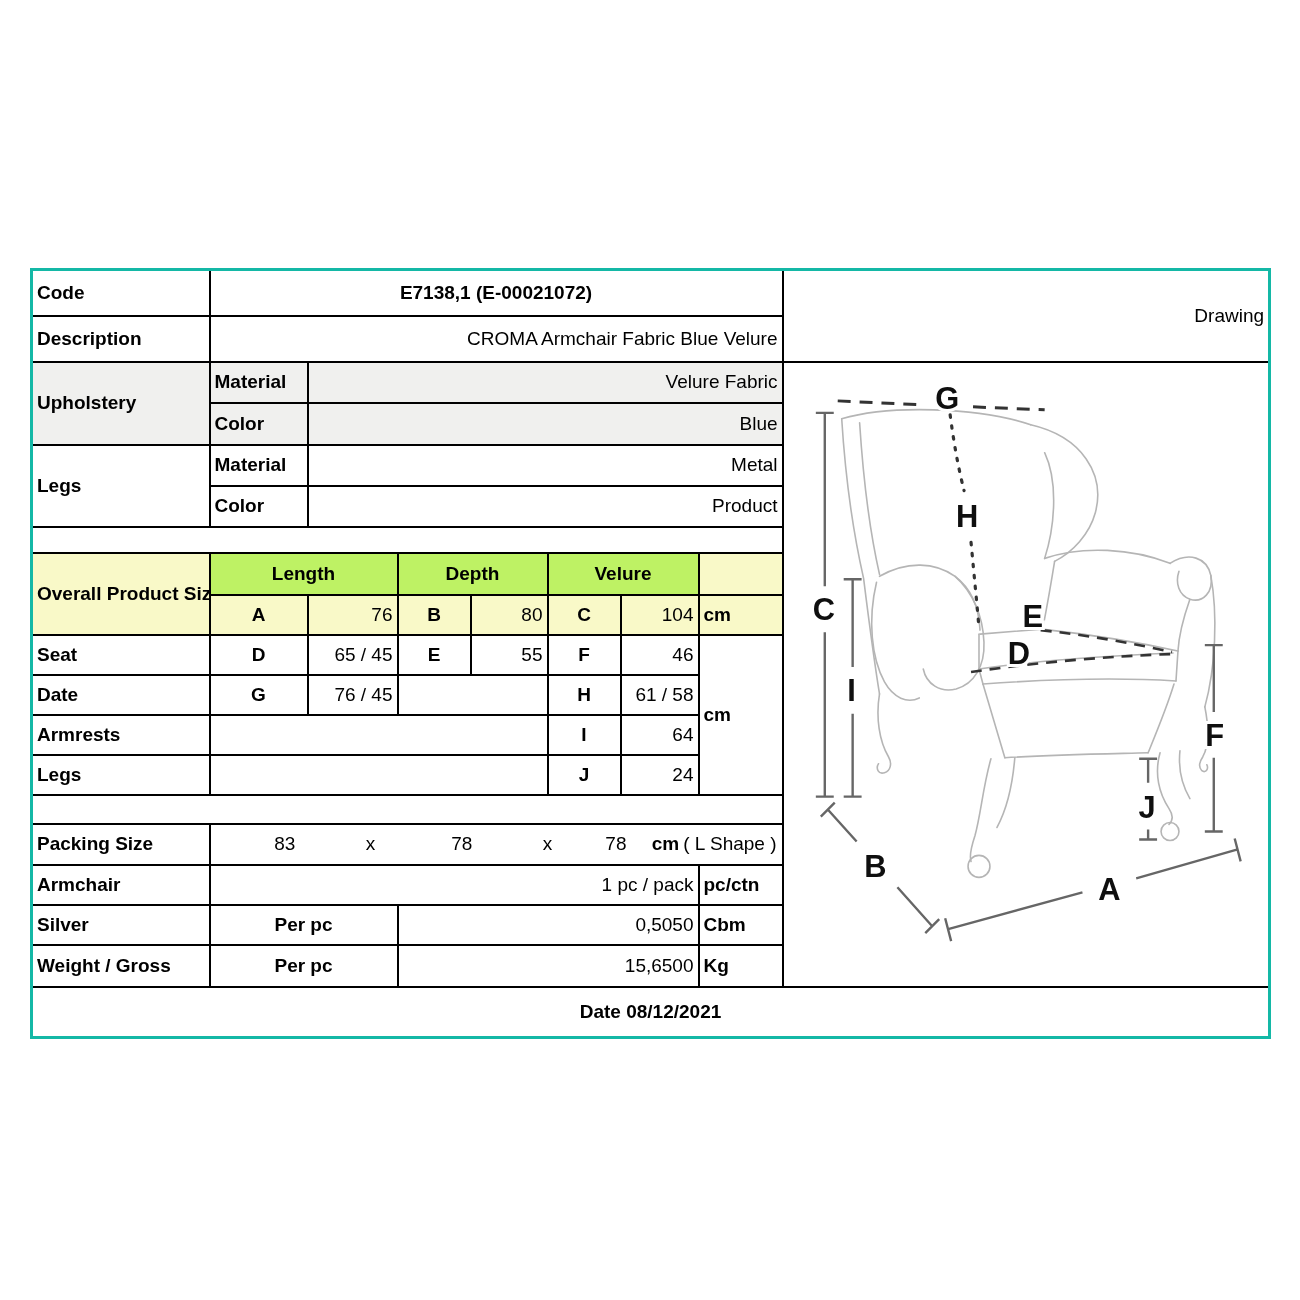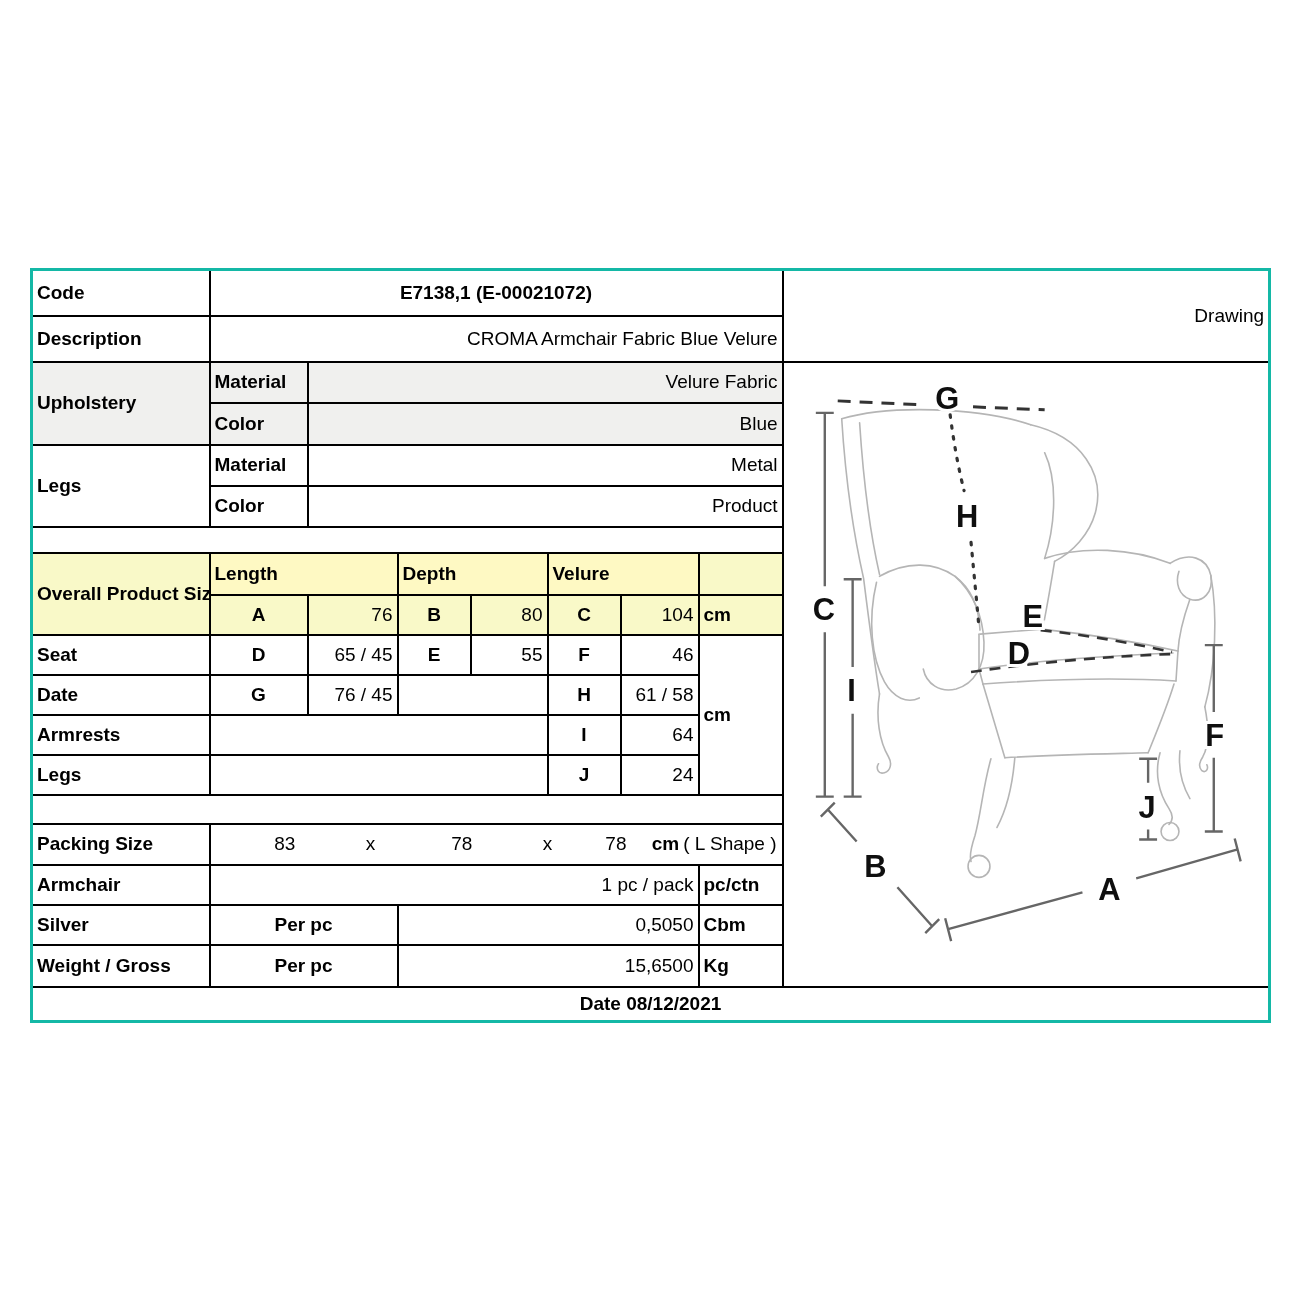"Length" td.sizehdr { background: #fef9c3 -> #bef264; text-align: none -> center }
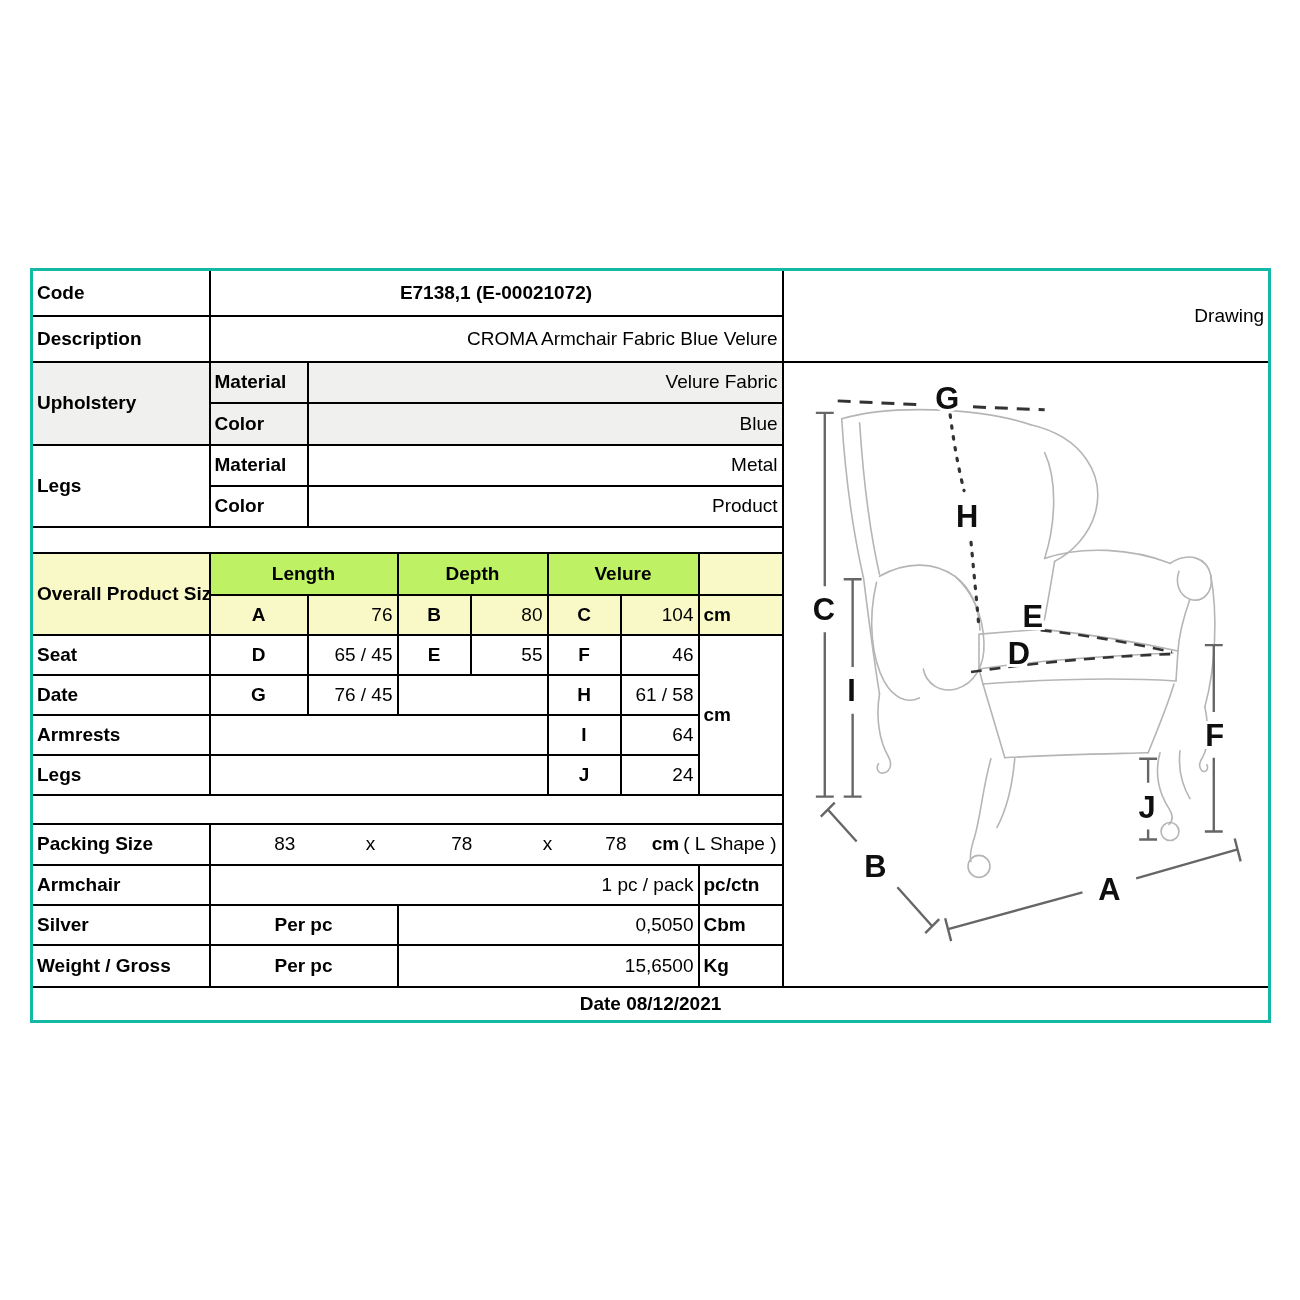"Date 08/12/2021" tr { height: 35px -> 51px }
